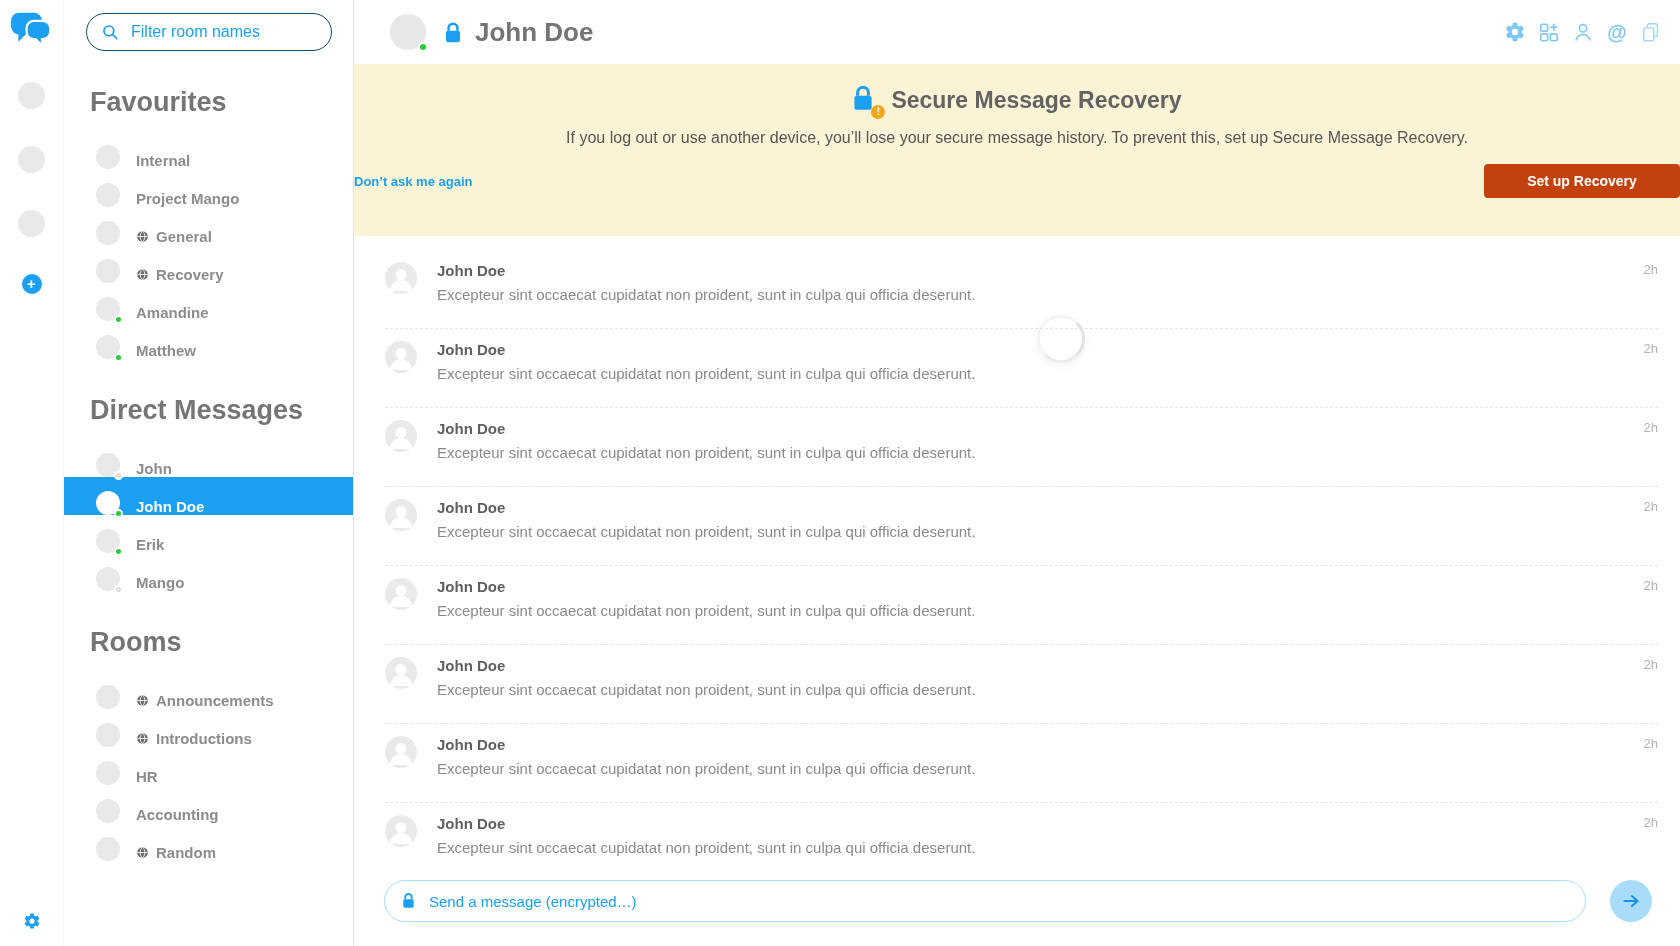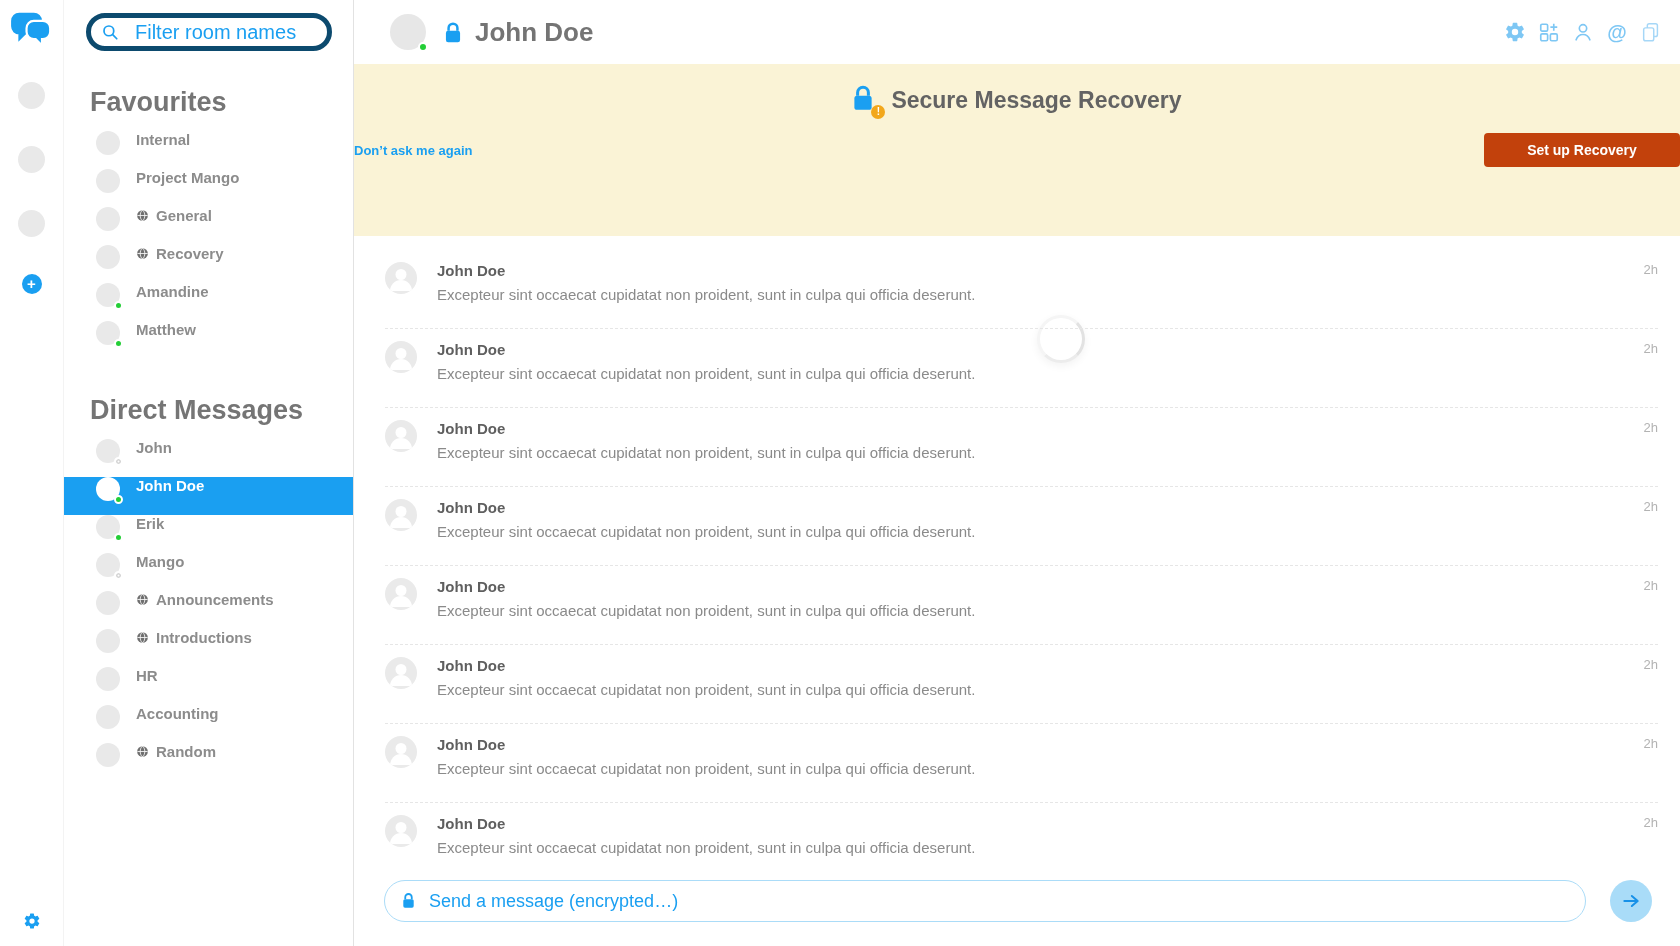"Filter room names" .search-wrap input { border: 5px solid #0c4a6e -> 1px solid #0c4a6e; font-size: 20px -> 16px }
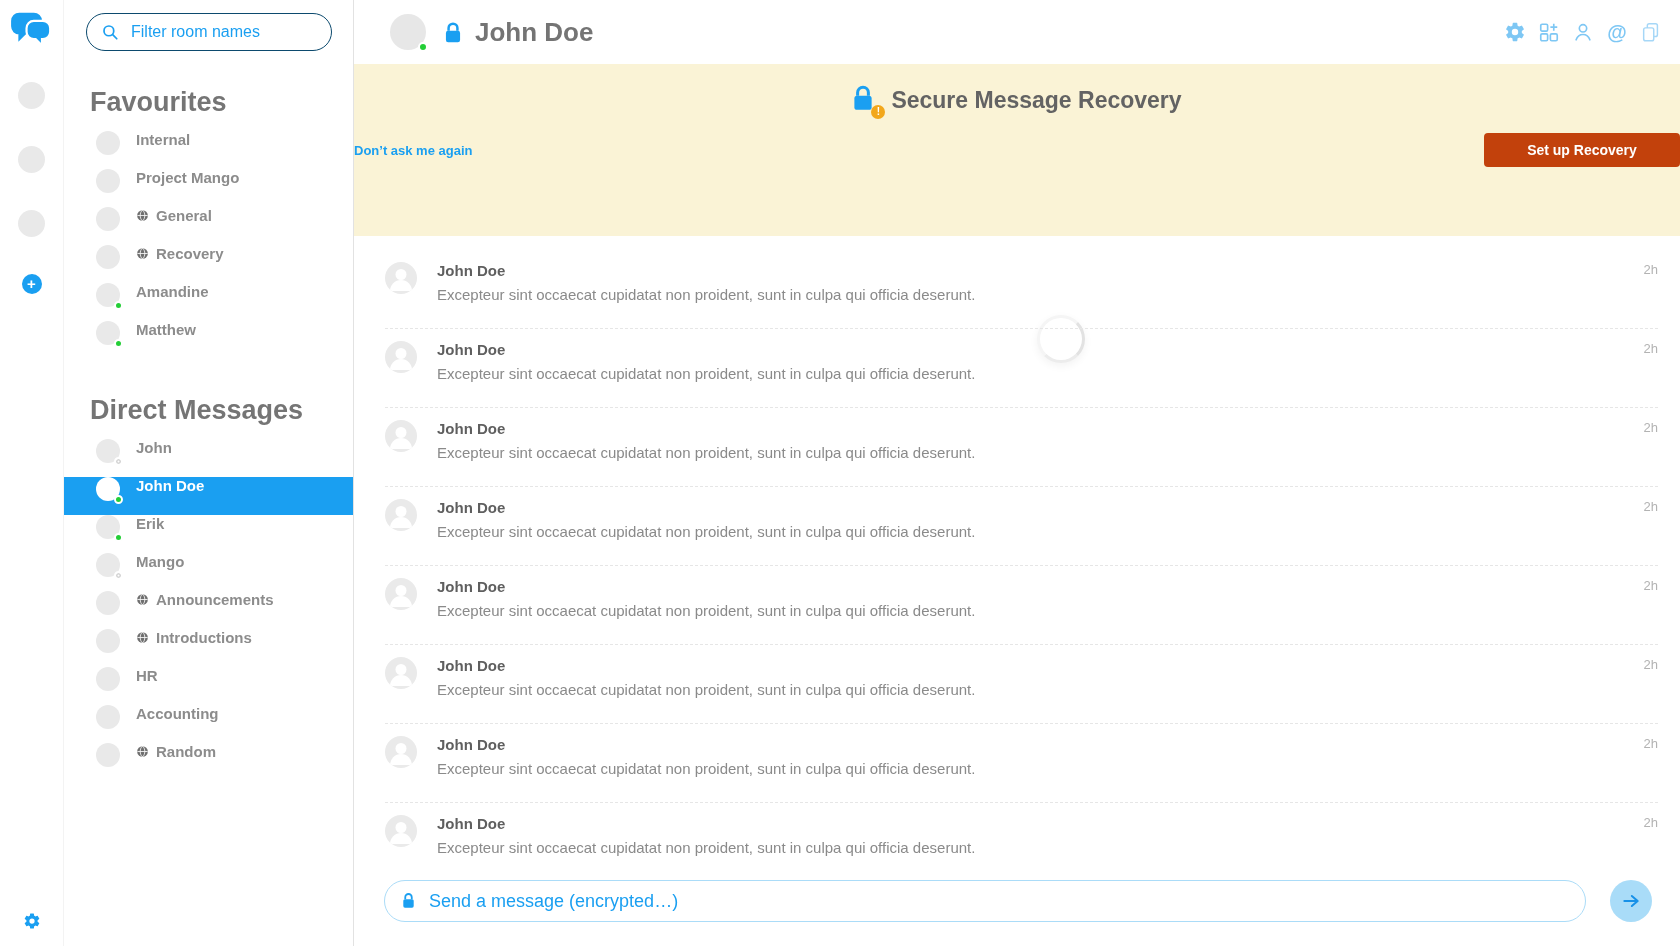"If you log out or" div.banner-body { html: none -> <div>If you log out or use another device, you’ll lose your secure message history. To prevent this, set up Secure Message Recovery.</div> }
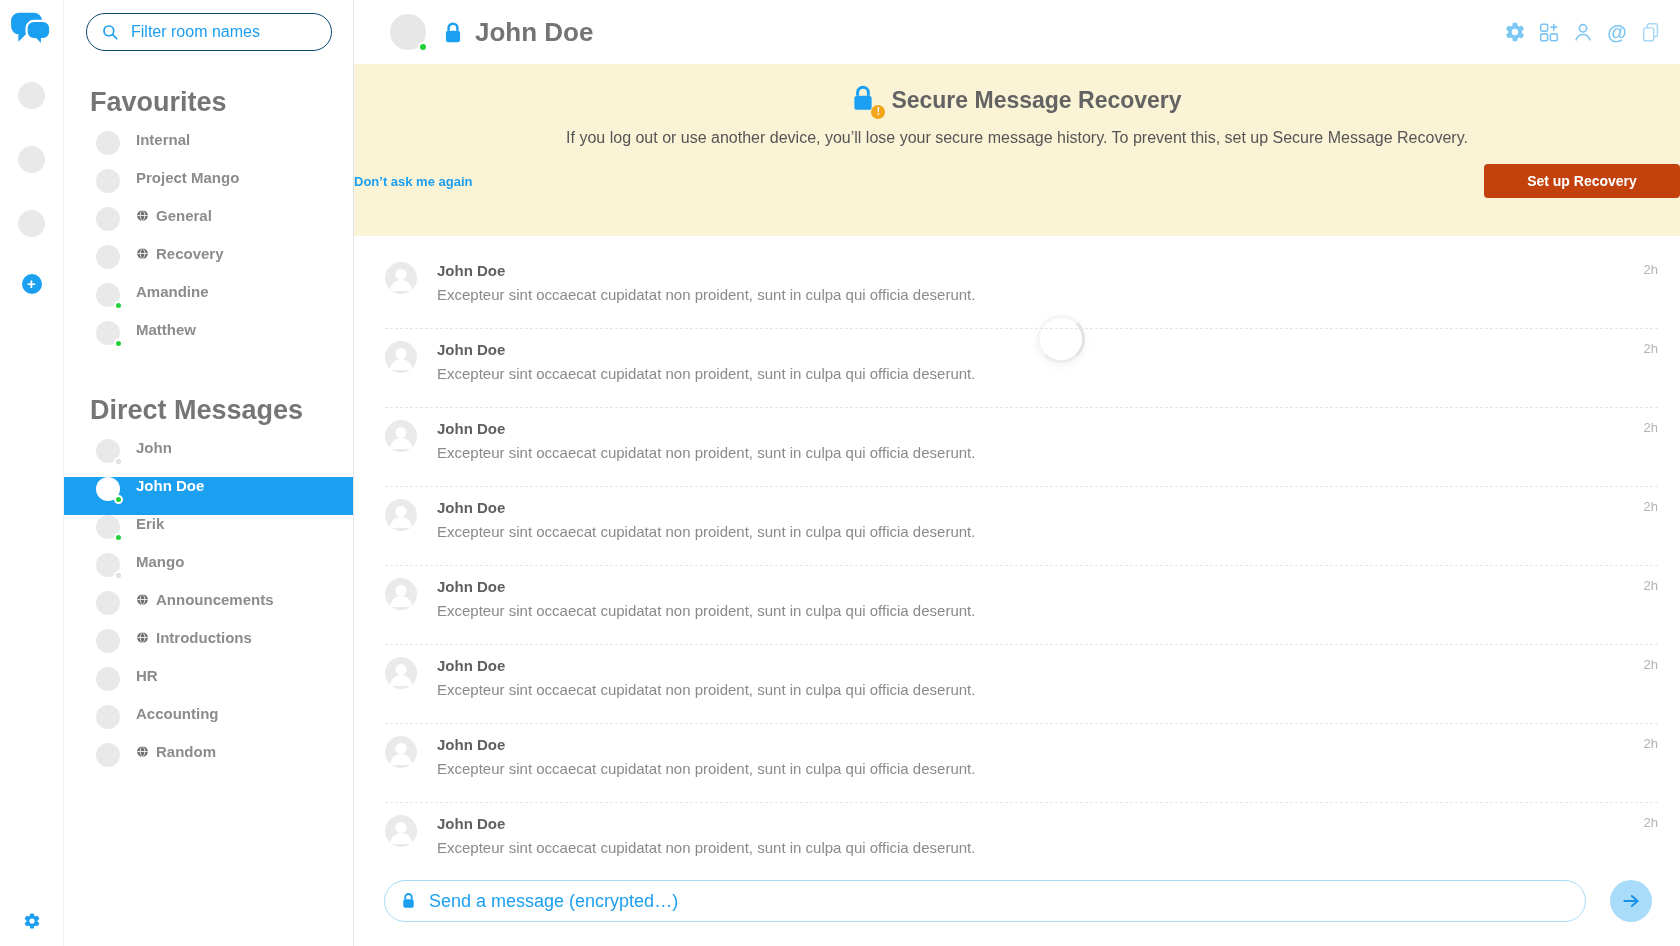"Internal" .room-item { align-items: flex-start -> flex-end }
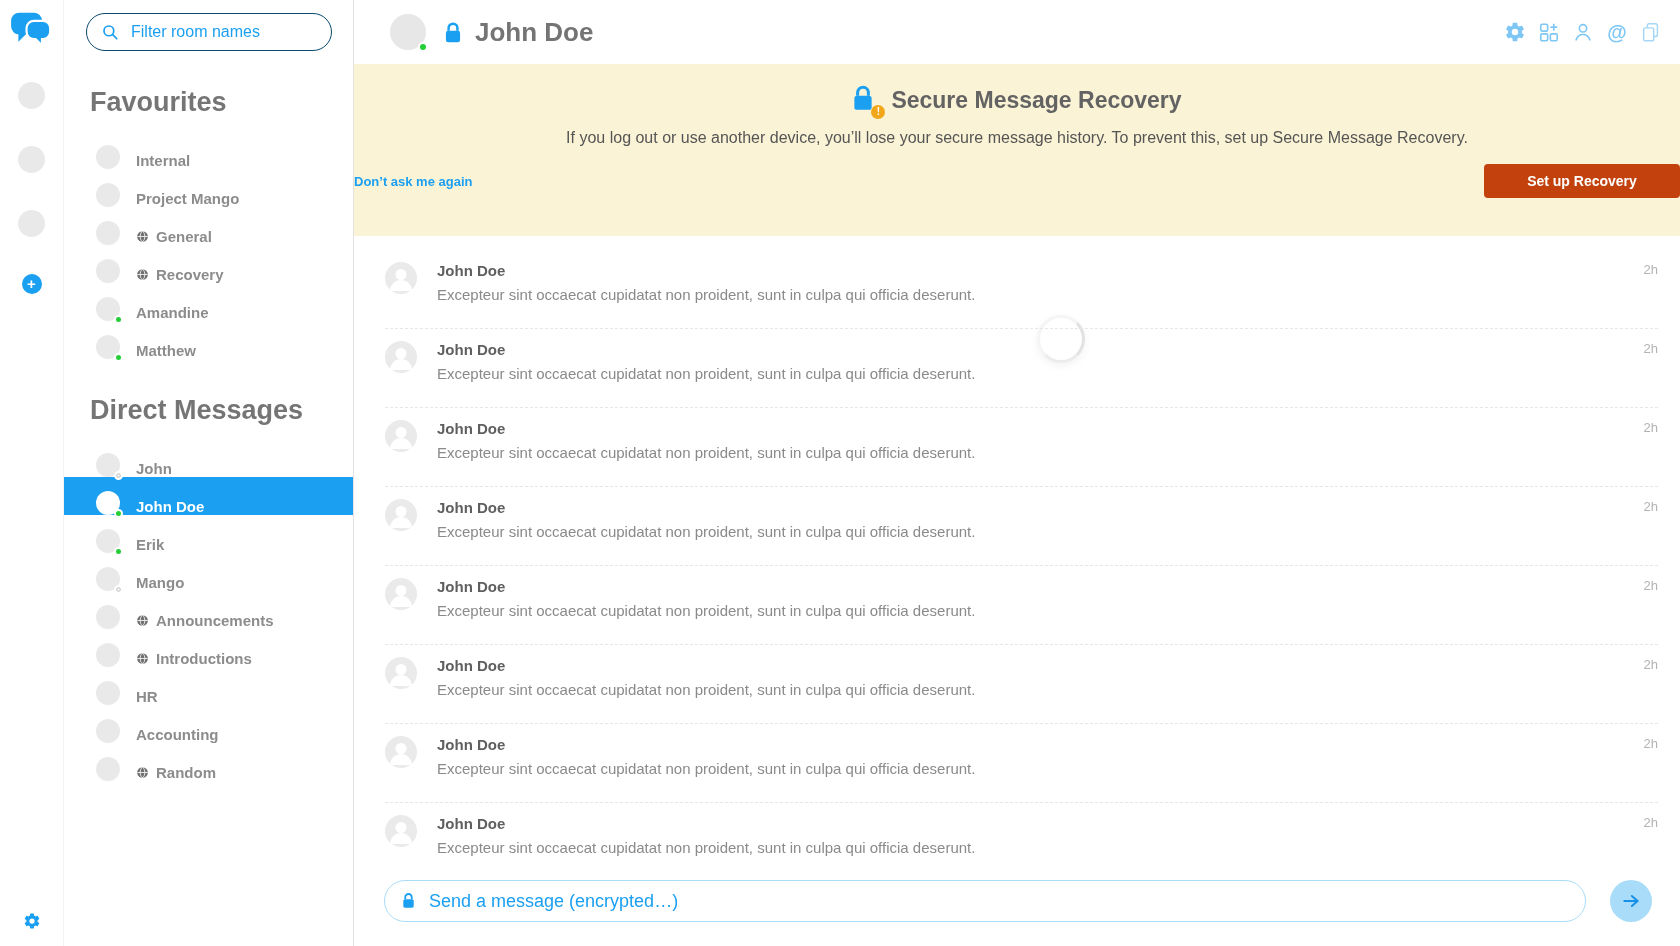"Rooms" div.section-title { html: none -> <div>Rooms</div> }
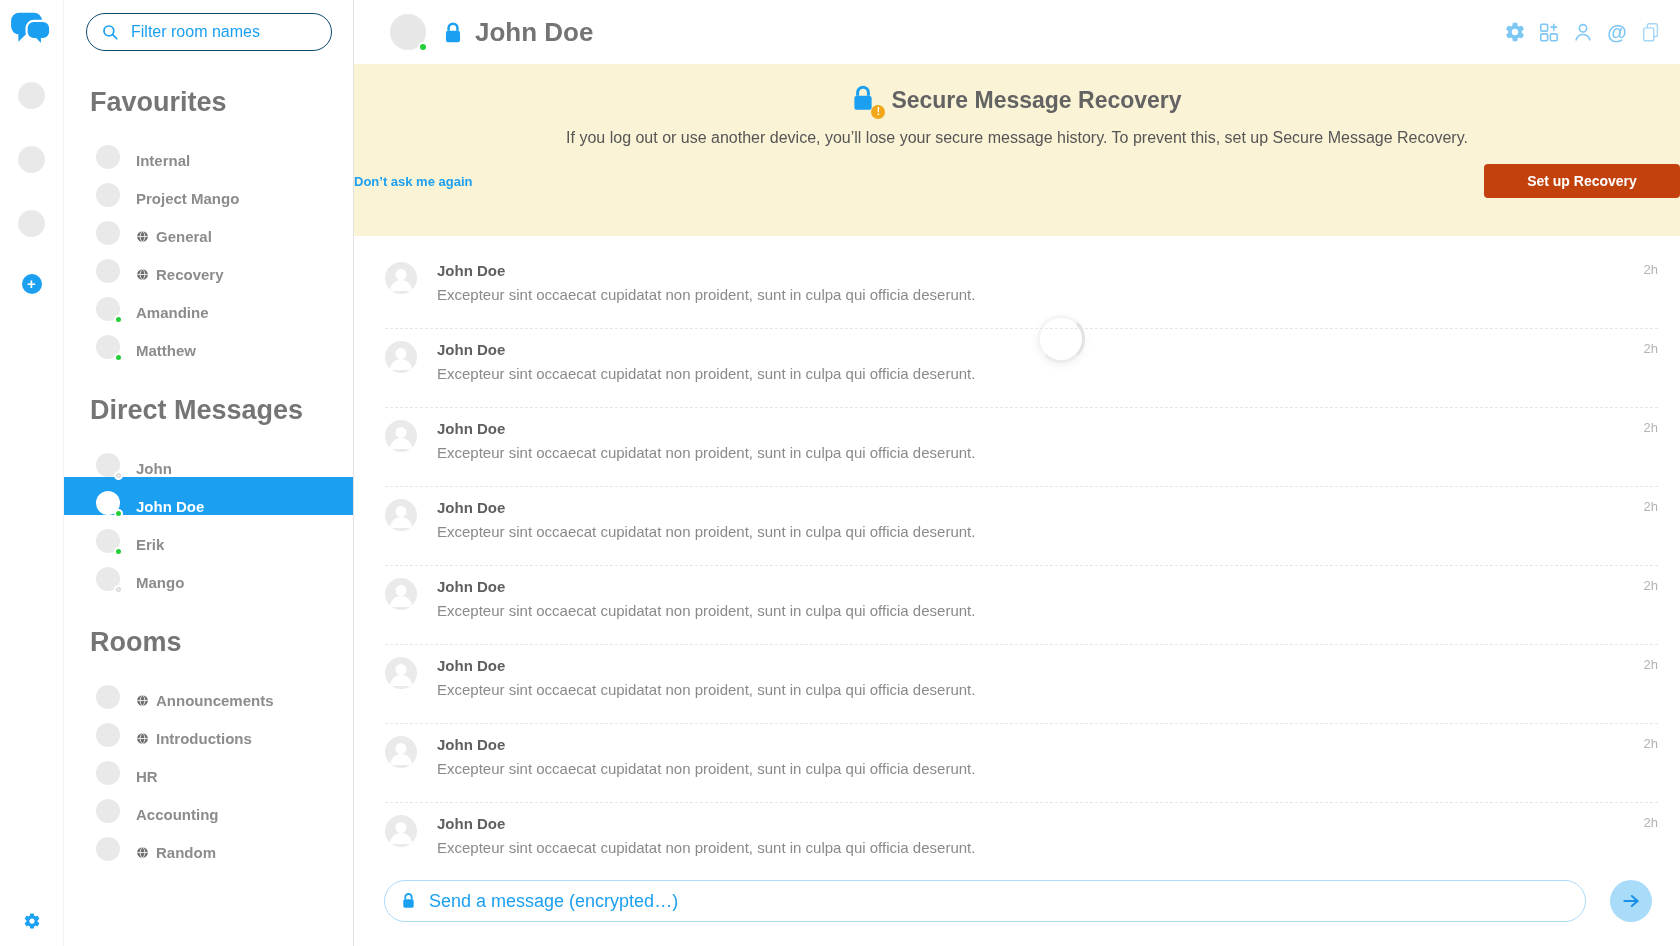"Send a message (encrypted…)" .composer-input-wrap input { font-size: 18px -> 15px }
